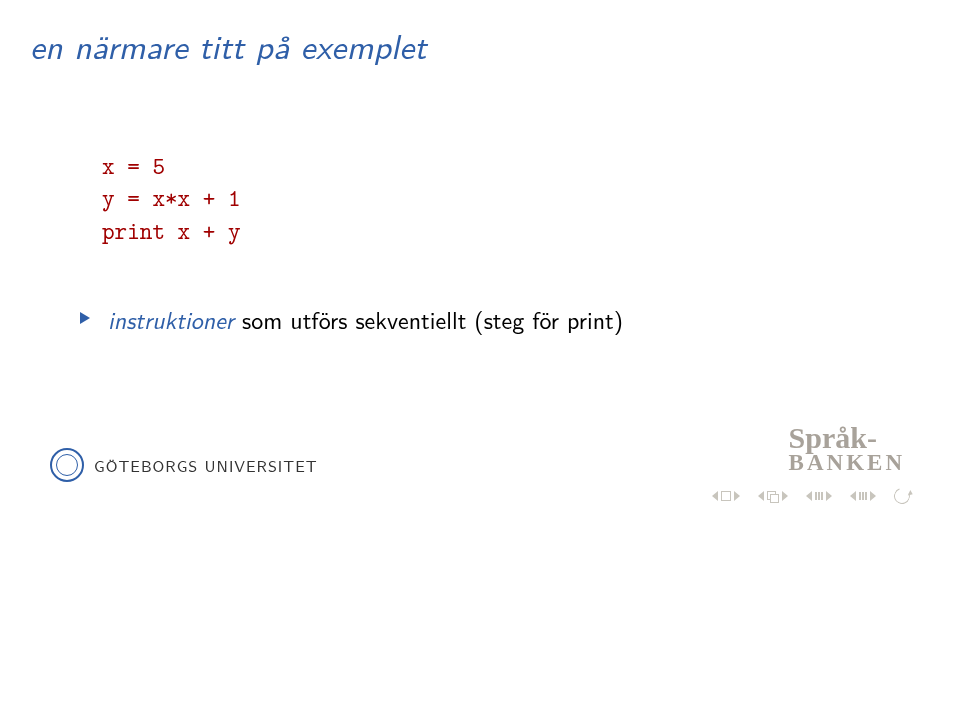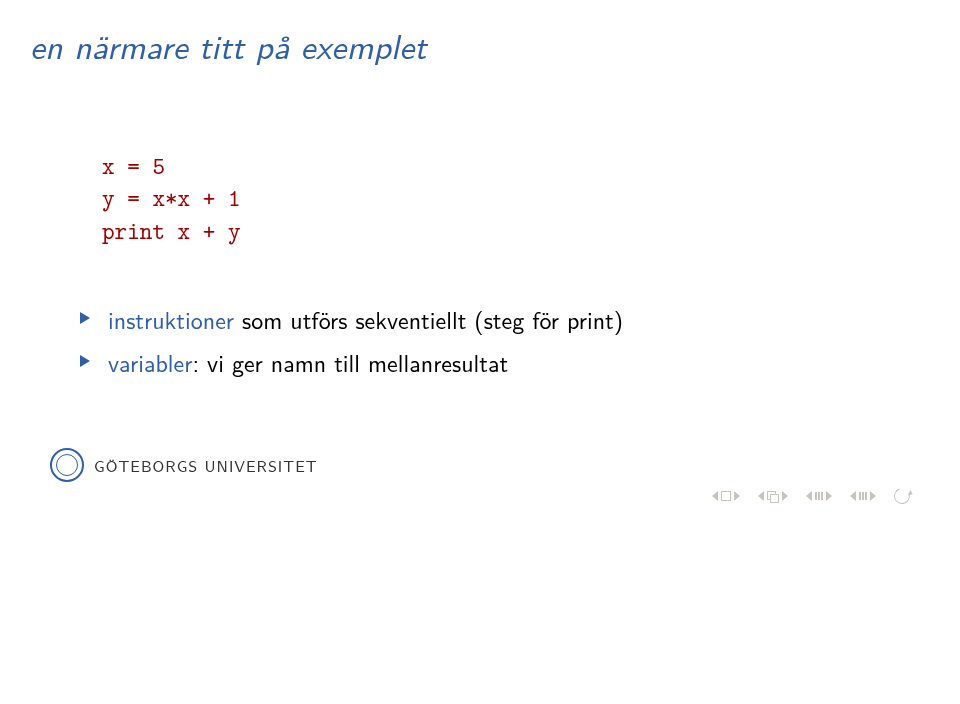"instruktioner" .term { font-style: none -> italic }
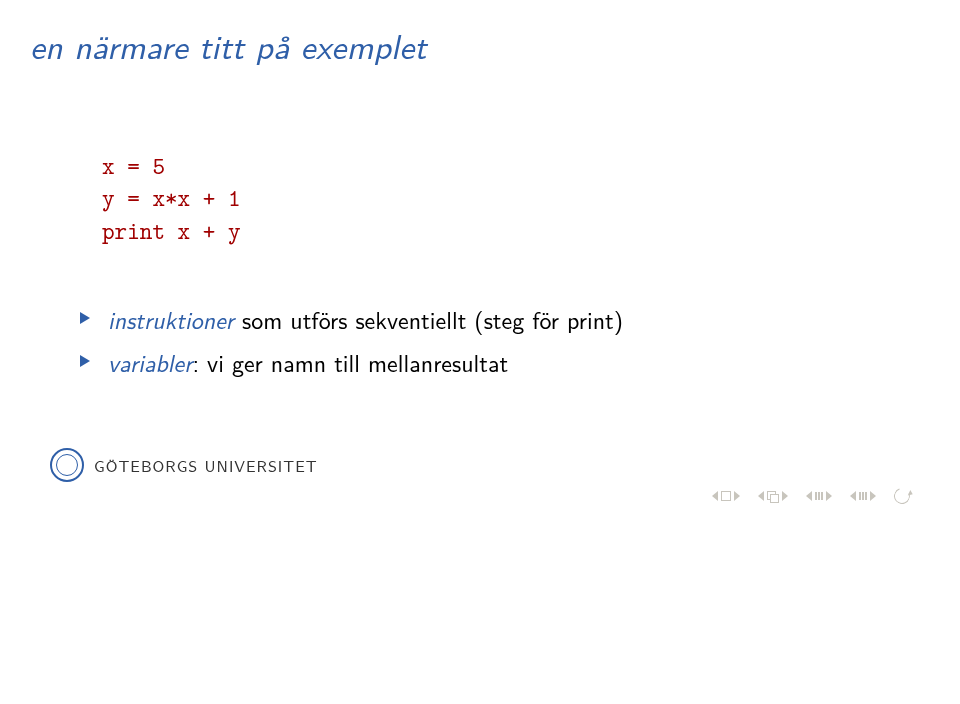"variabler: vi ger namn till" div.bullet { html: <div> <span></span> <span>variabler</span><span>: vi ger namn till mellanresultat</span> </div> -> none }
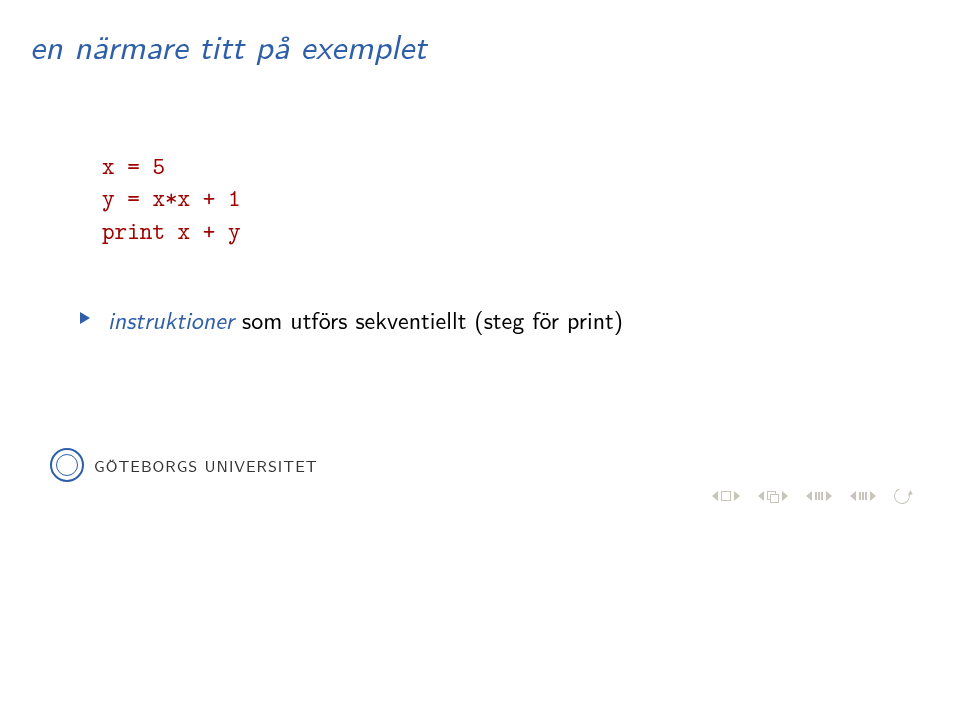"Språk-" div.sprak { html: none -> <div> <div>Språk-</div> <div>BANKEN</div> </div> }
